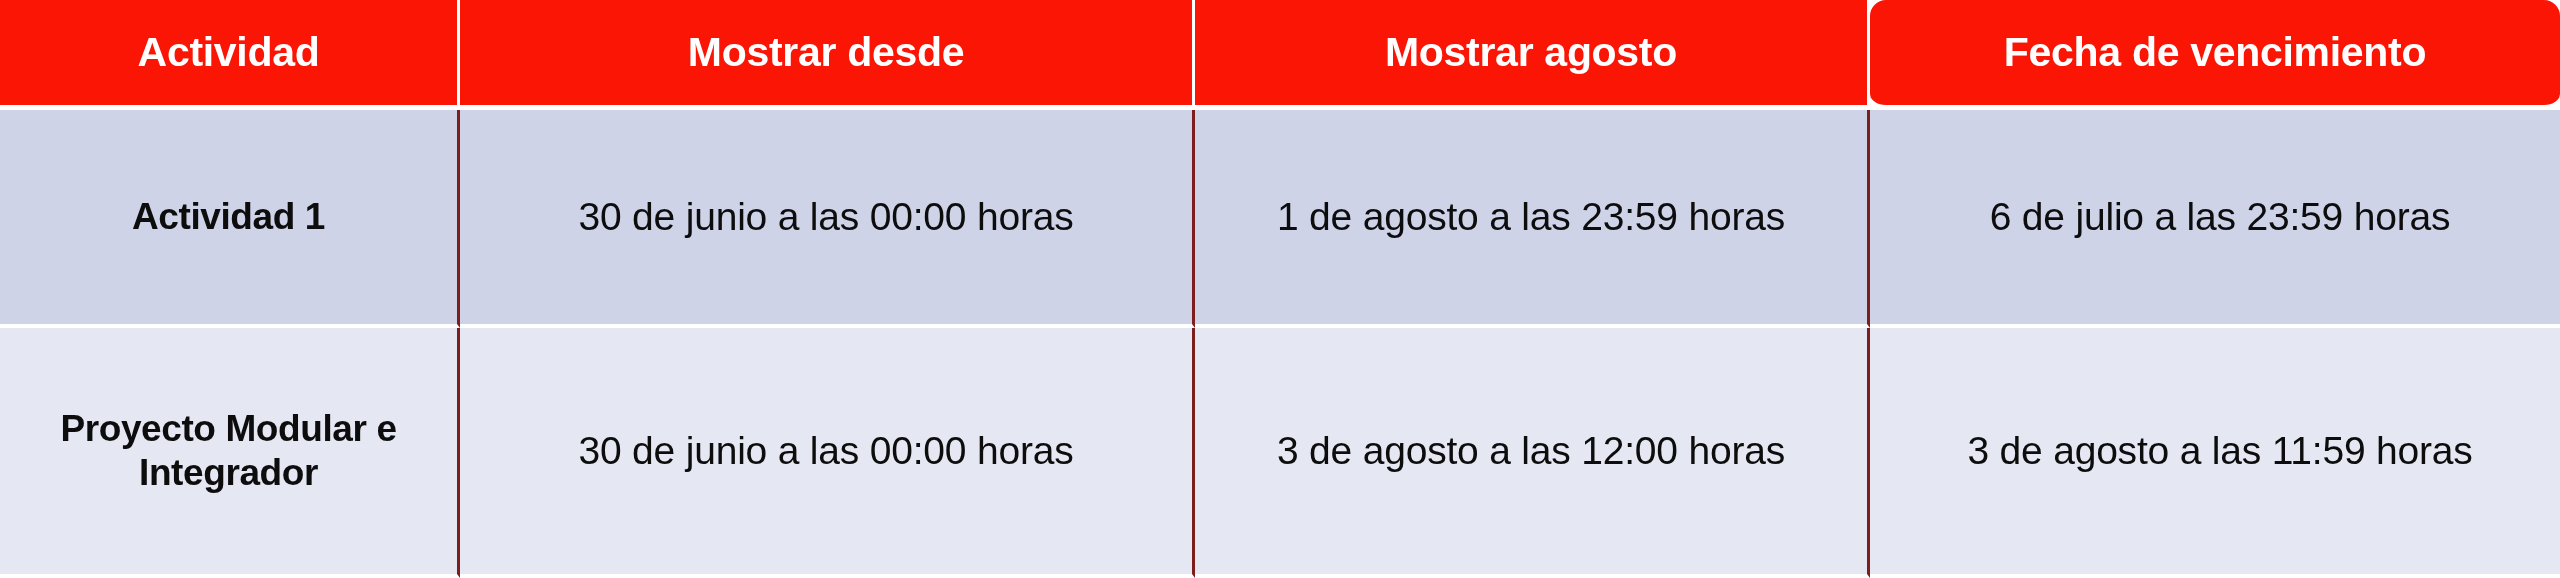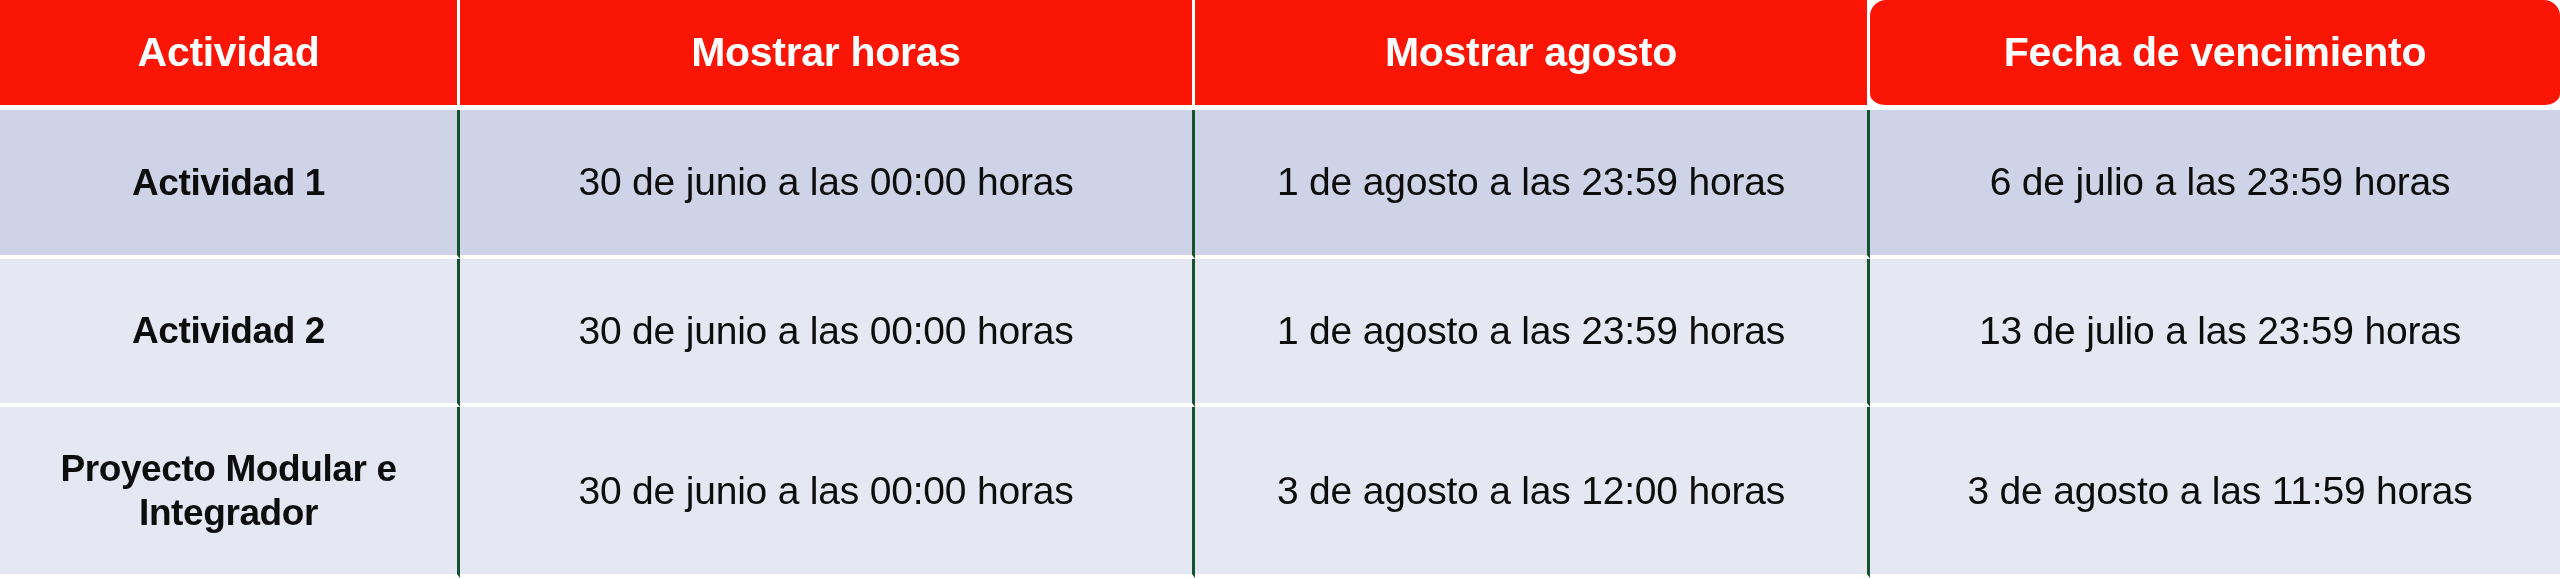"Mostrar horas" th { text: horas -> desde }
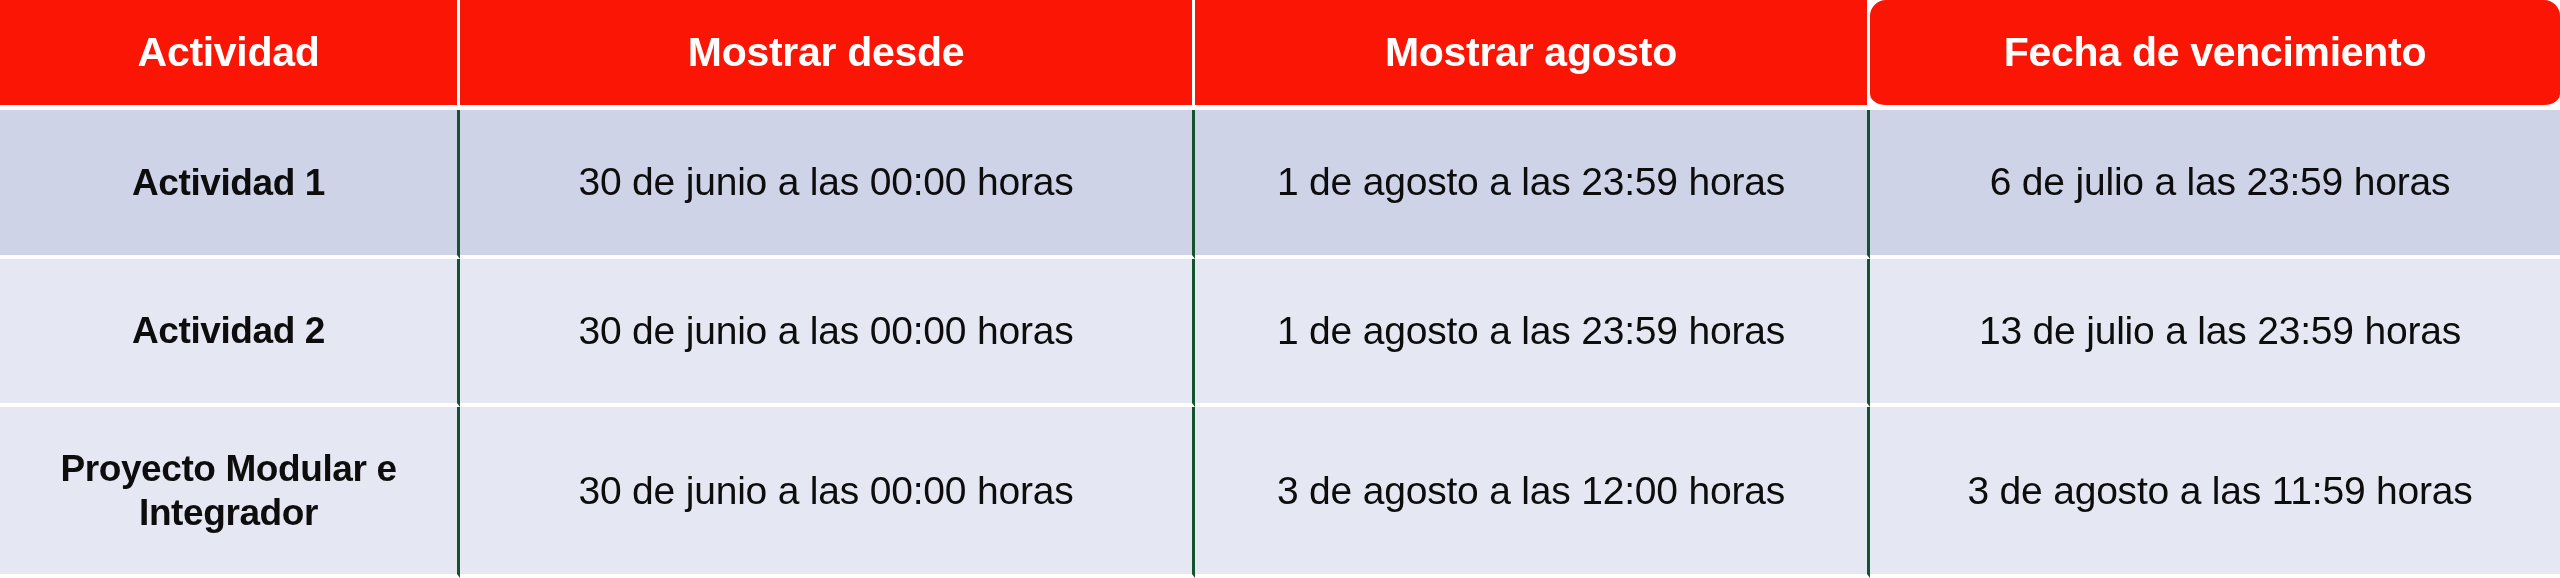"Actividad 1" td { border-right: 3px solid #14532d -> 3px solid #7f1d1d }
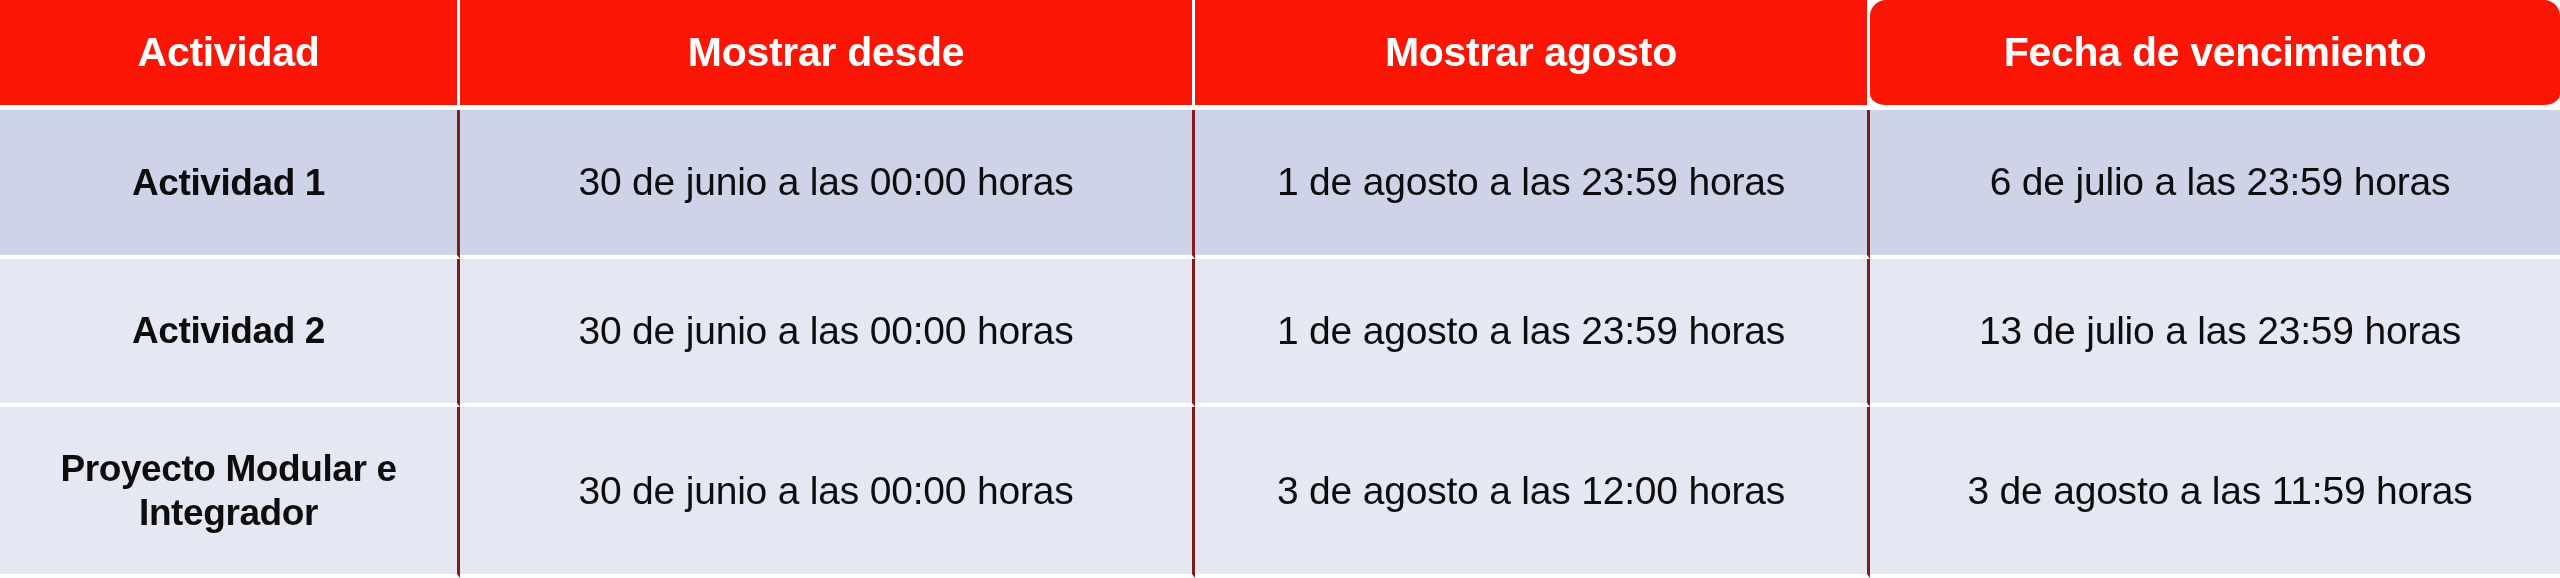"Actividad 2" tr.even { html: <tr> <td>Actividad 2</td> <td>30 de junio a las 00:00 horas</td> <td>1 de agosto a las 23:59 horas</td> <td>13 de julio a las 23:59 horas</td> </tr> -> none }
